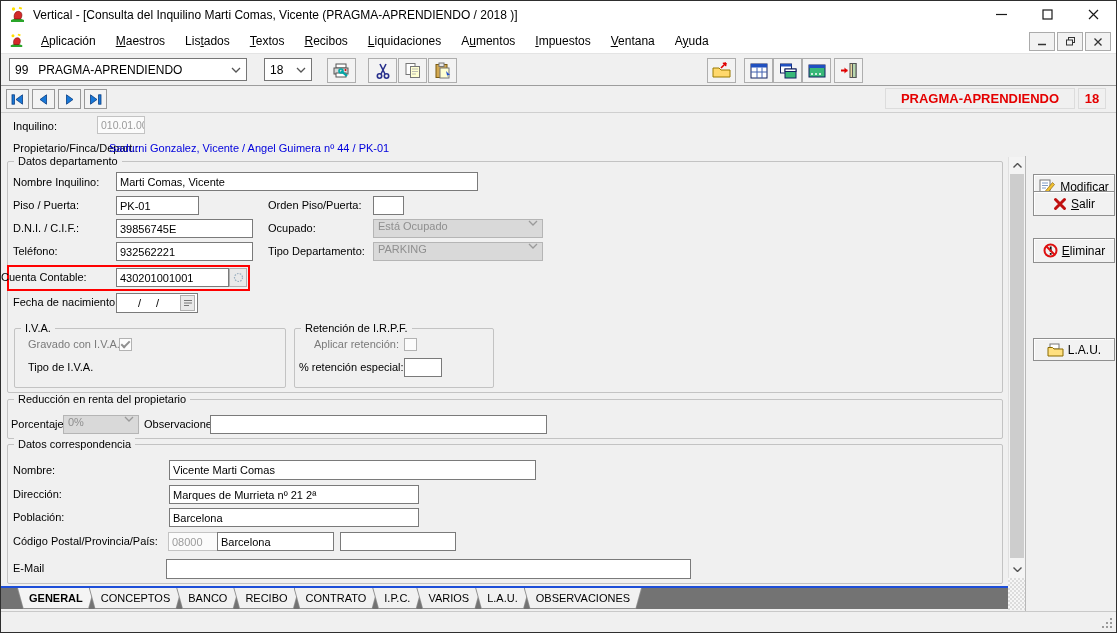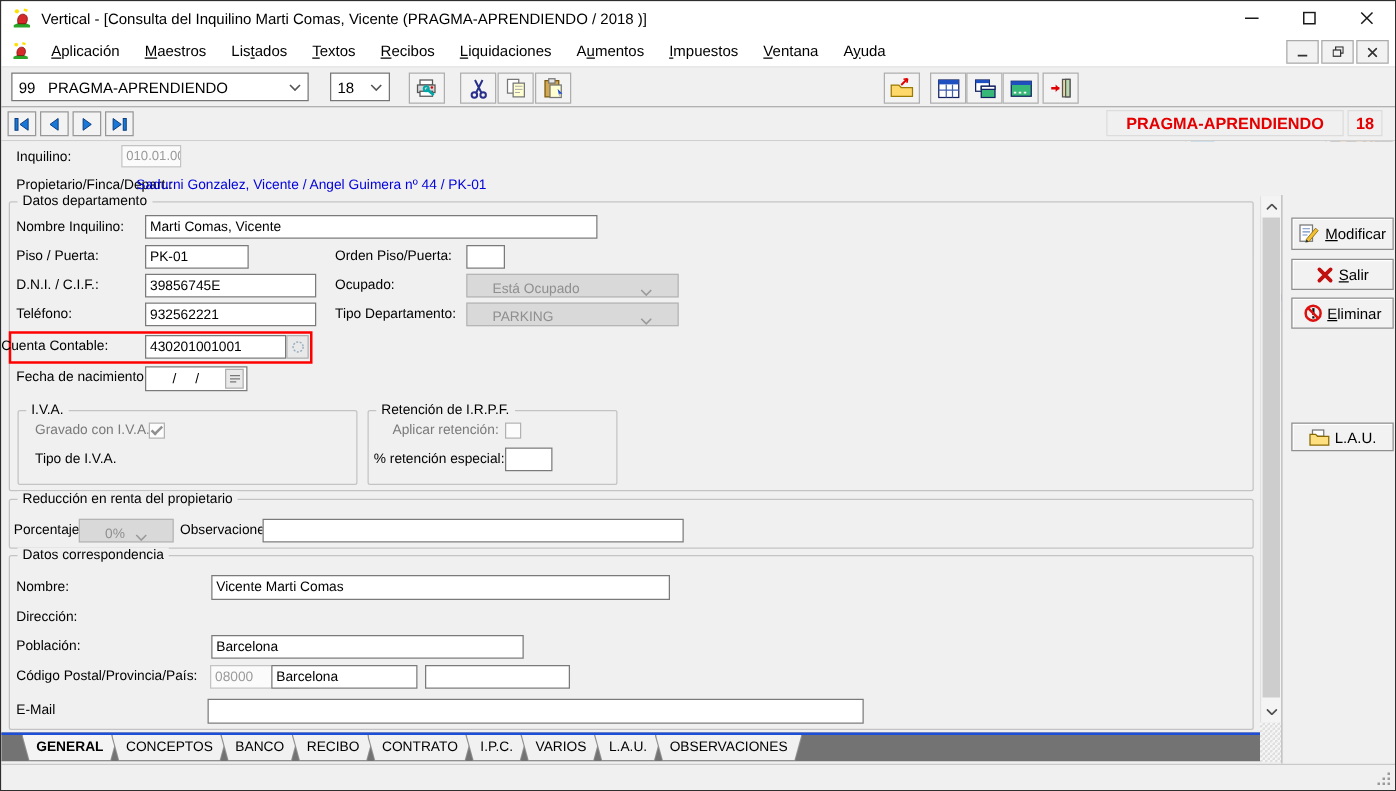"Salir" div.sbtn { top: 51px -> 35px }
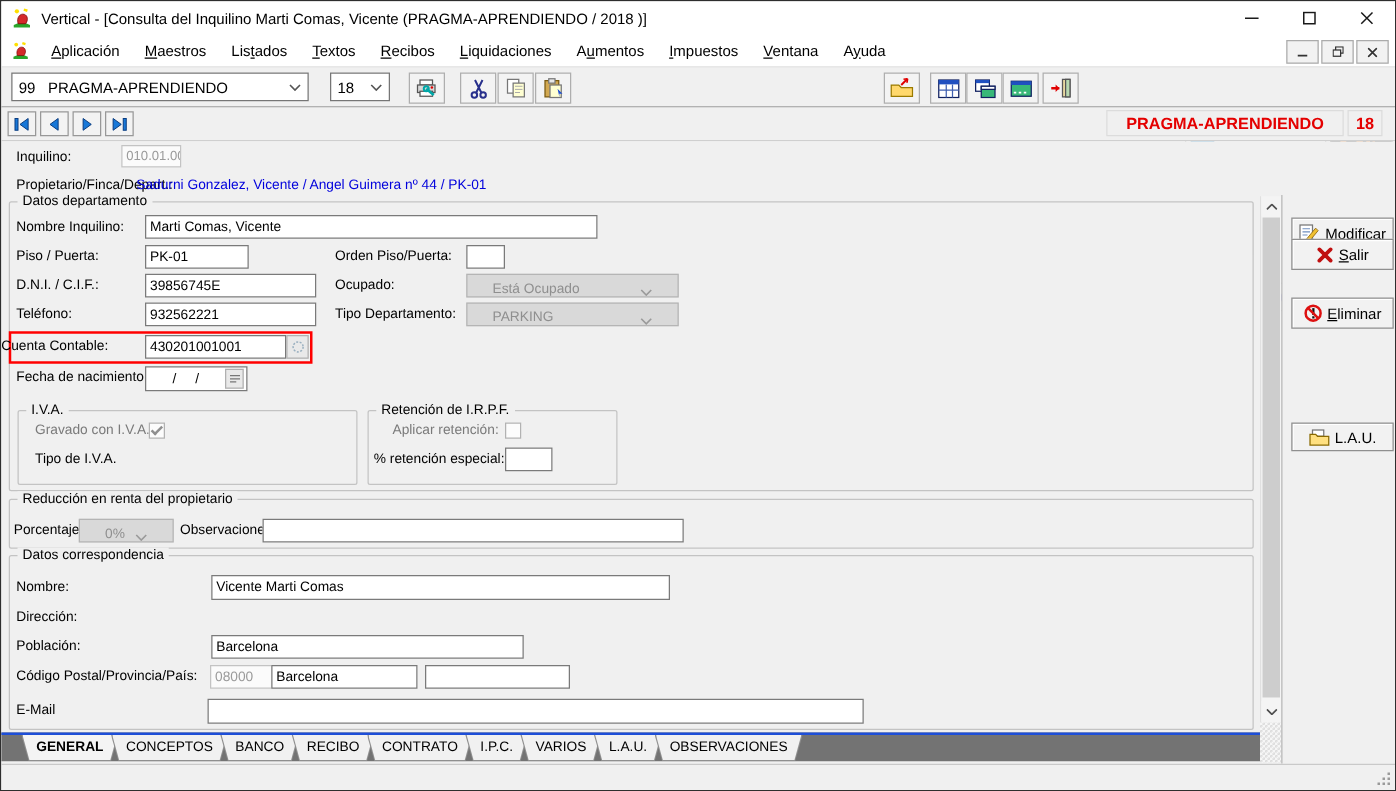"Está Ocupado" .sel { align-items: flex-end -> flex-start; padding: 0 20px -> 0 4px }
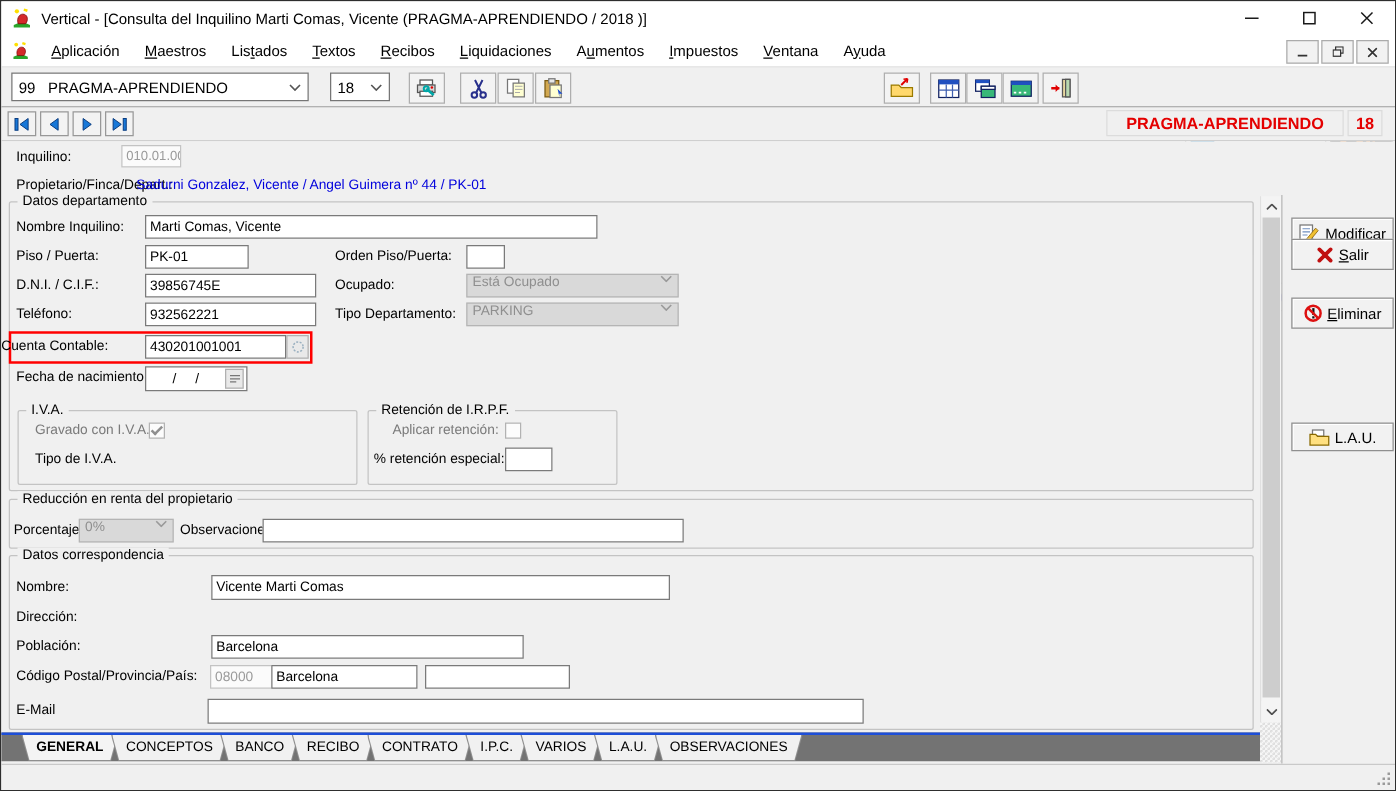"Marques de Murrieta nº 21" div.inp { html: none -> <div> <span>Marques de Murrieta nº 21 2ª</span> </div> }
